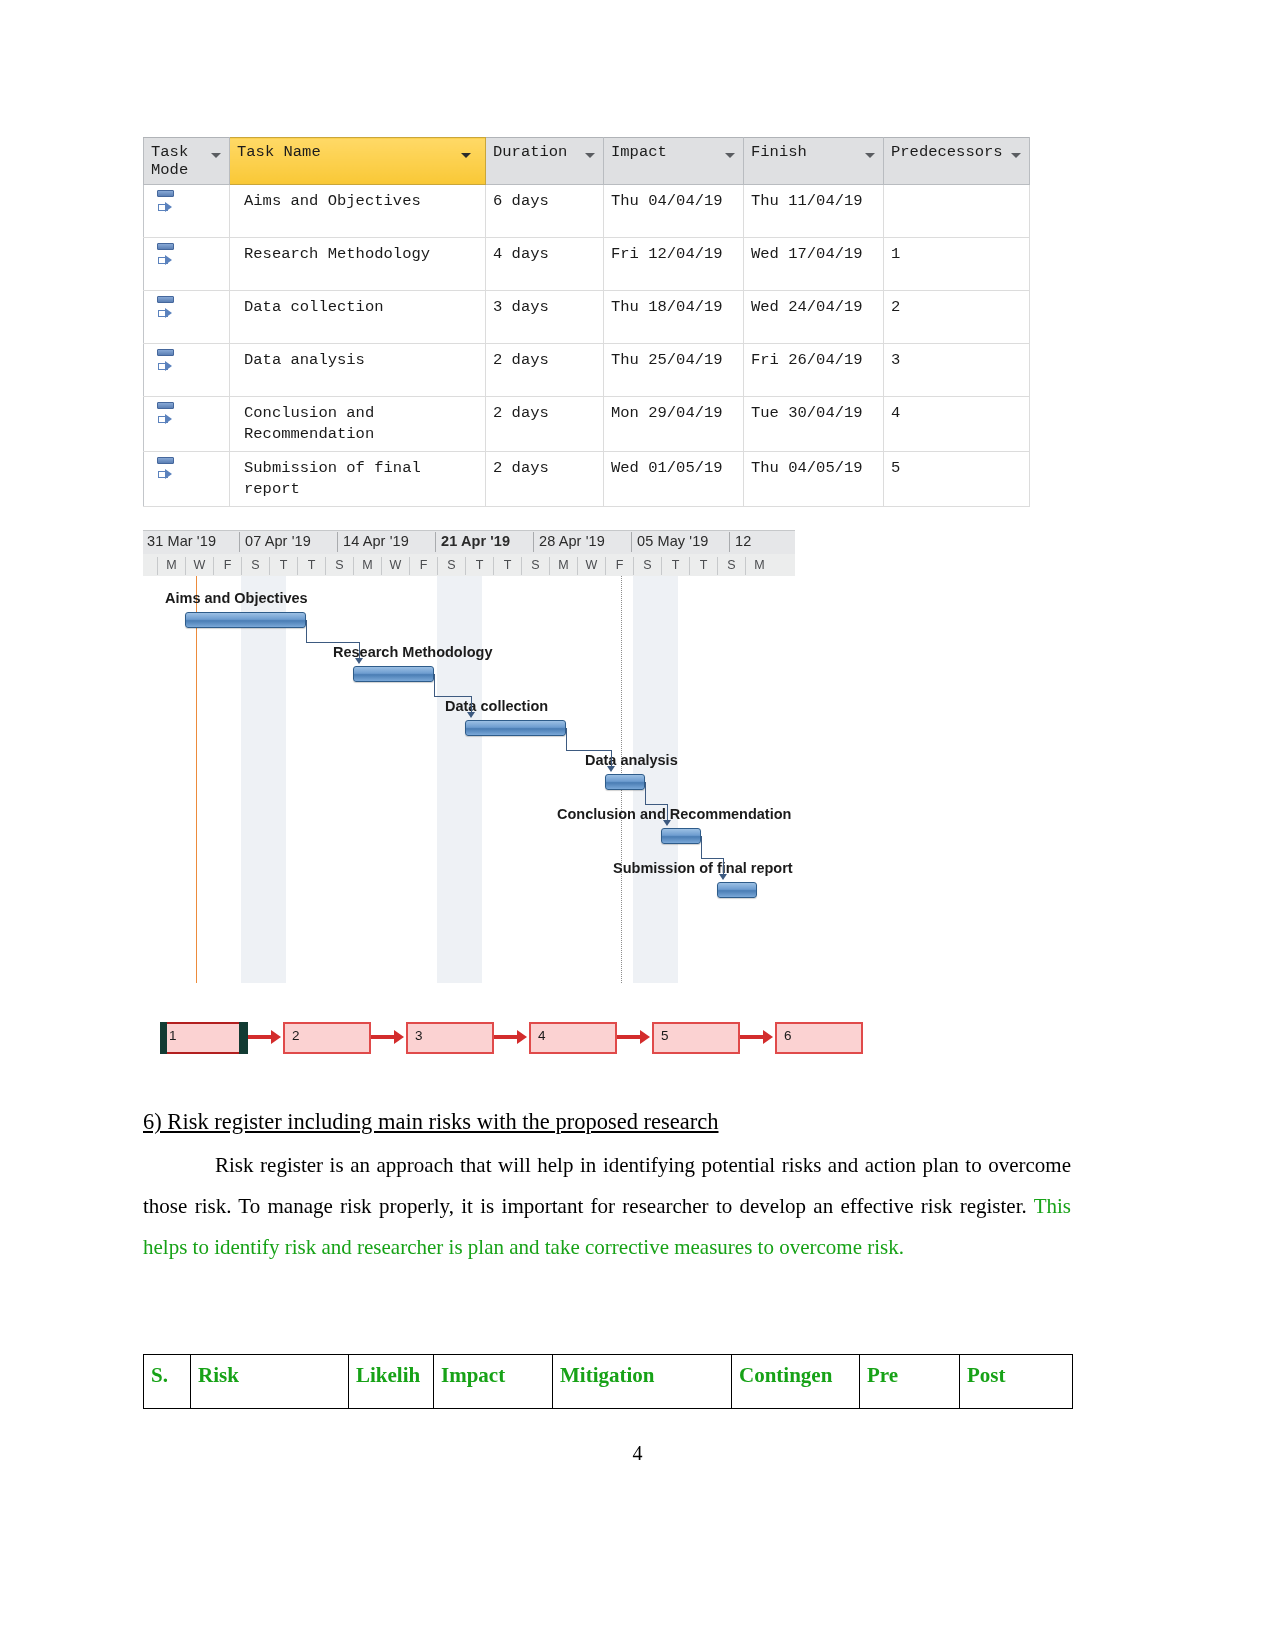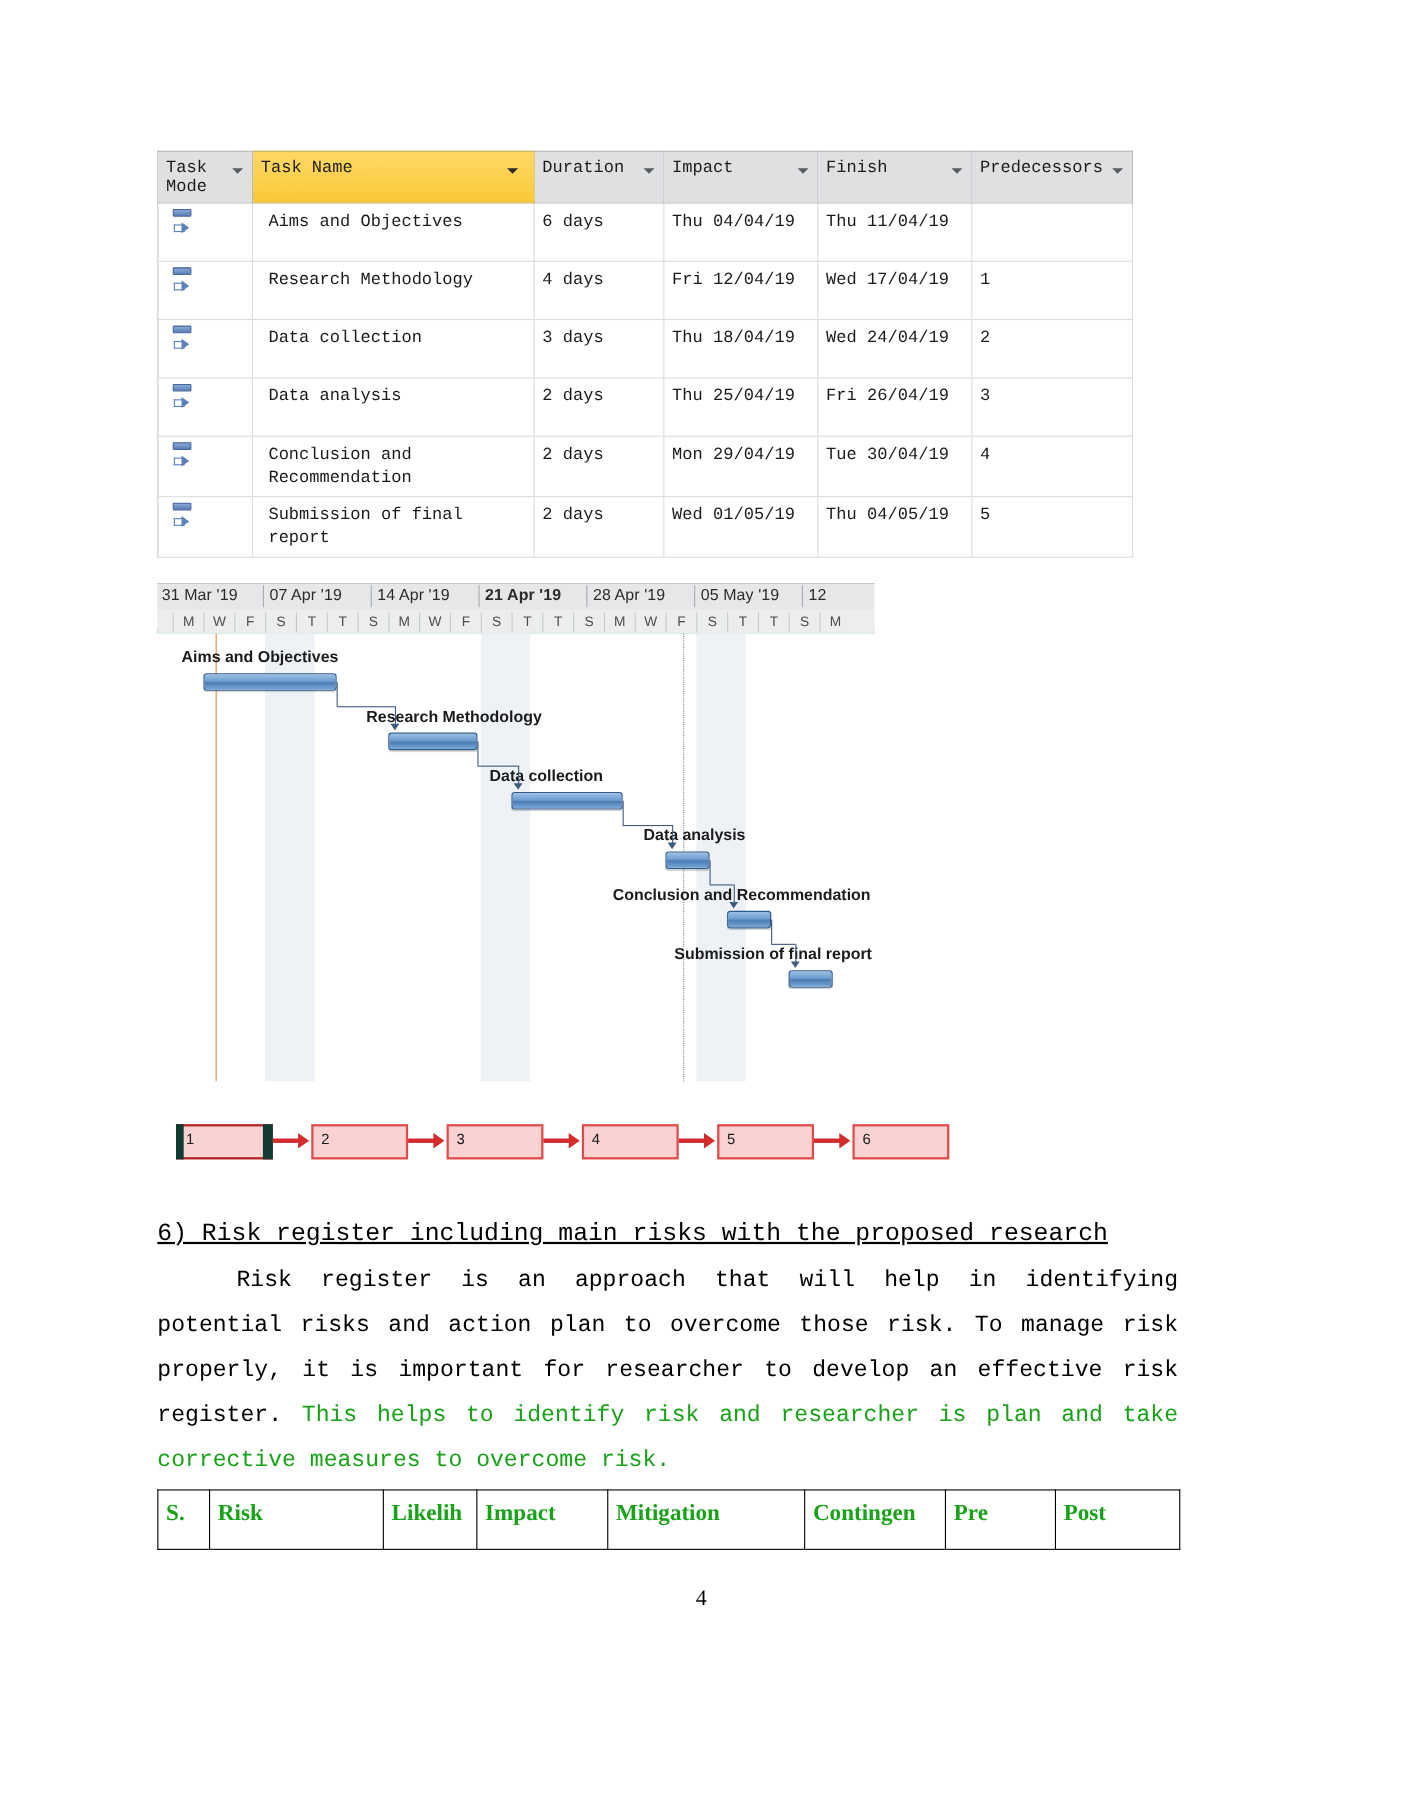"6) Risk register including main" .doc-text { font-family: Liberation Mono, monospace -> Liberation Serif, serif }
